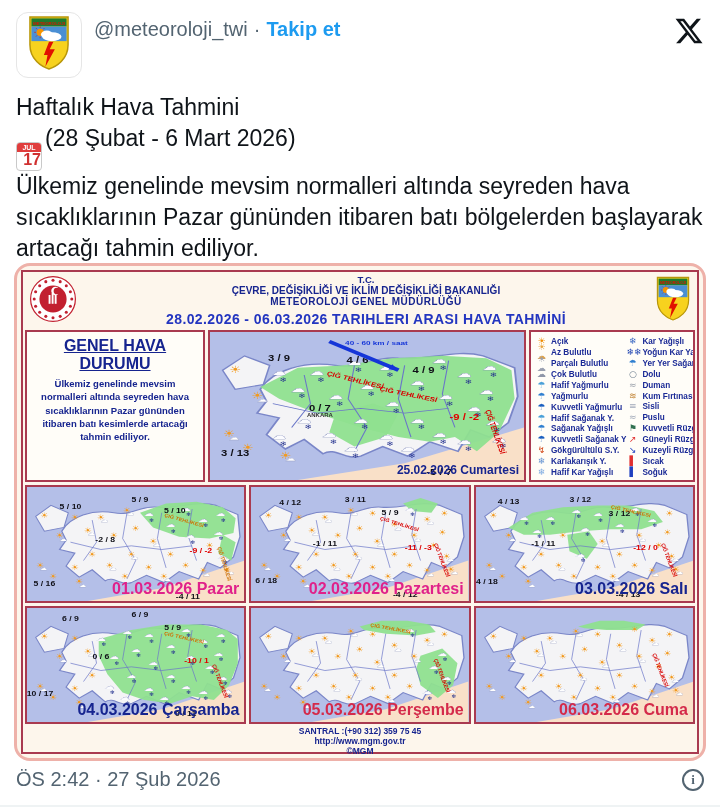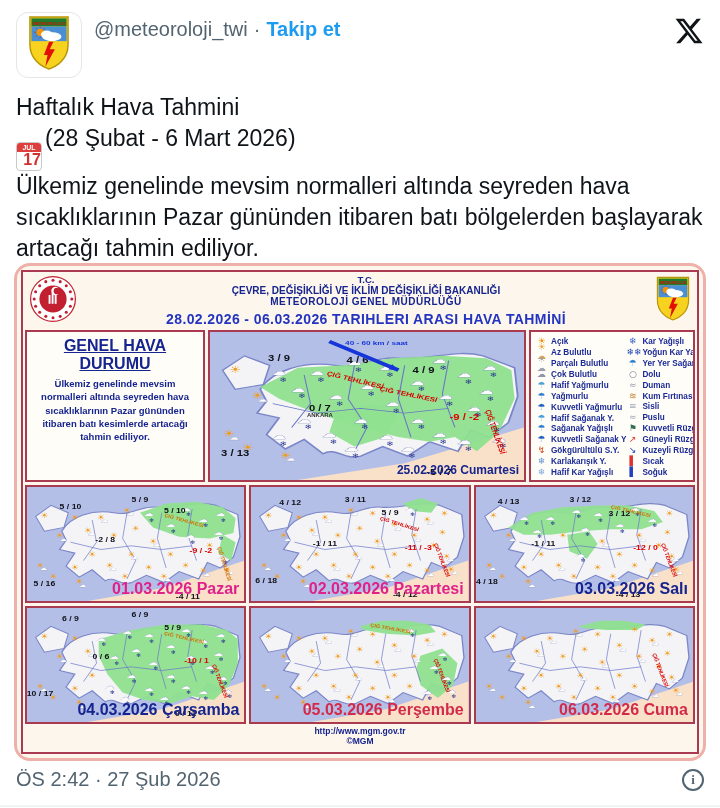"SANTRAL :(+90 312) 359 75" div { html: none -> <div>SANTRAL :(+90 312) 359 75 45</div> }
